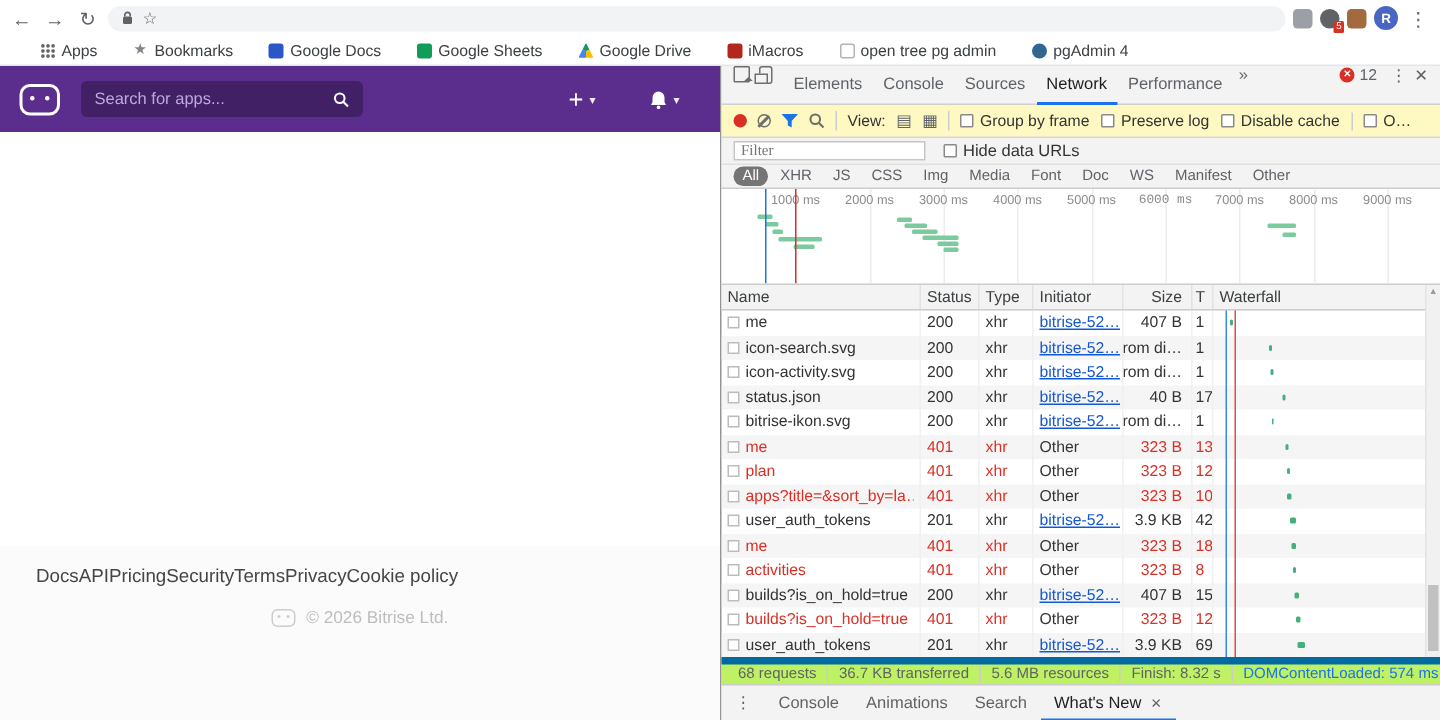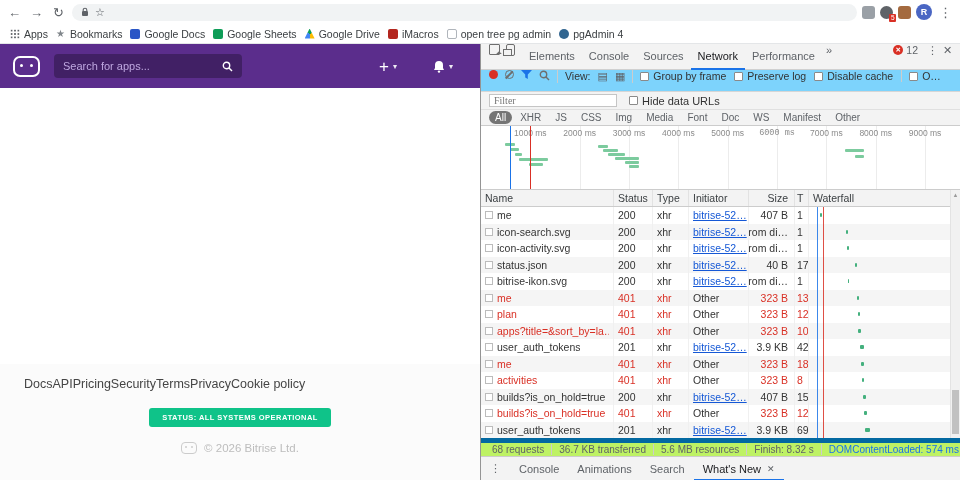"Apps" #bookmarks { gap: 8px -> 24px; padding: 0 10px -> 0 27px }
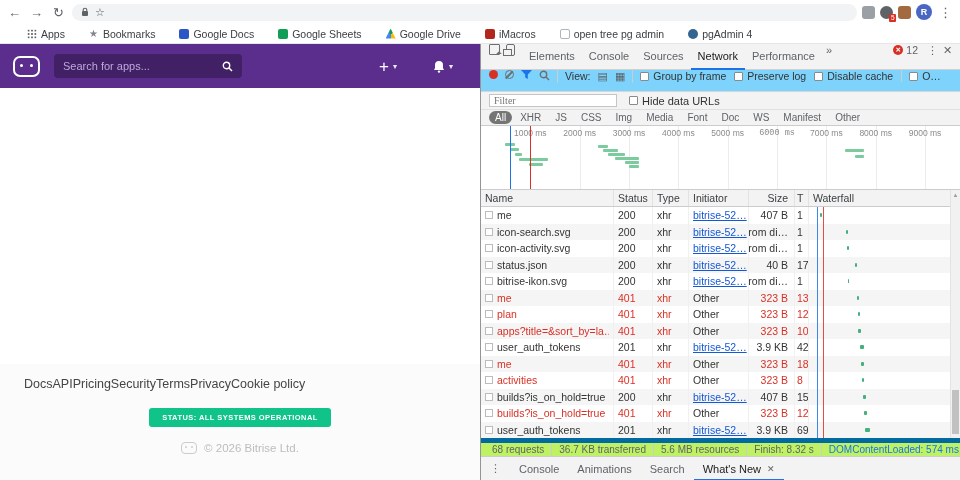"View:" .dt-toolbar { align-items: flex-start -> center; background: #7dd3fc -> #fef9c3 }
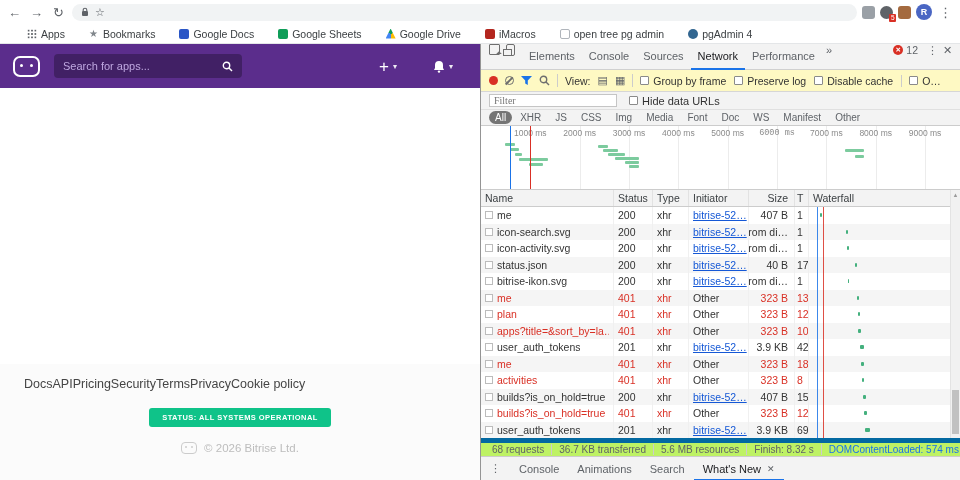"STATUS: ALL SYSTEMS OPERATIONAL" div.b-status { html: <div>STATUS: ALL SYSTEMS OPERATIONAL</div> -> none }
